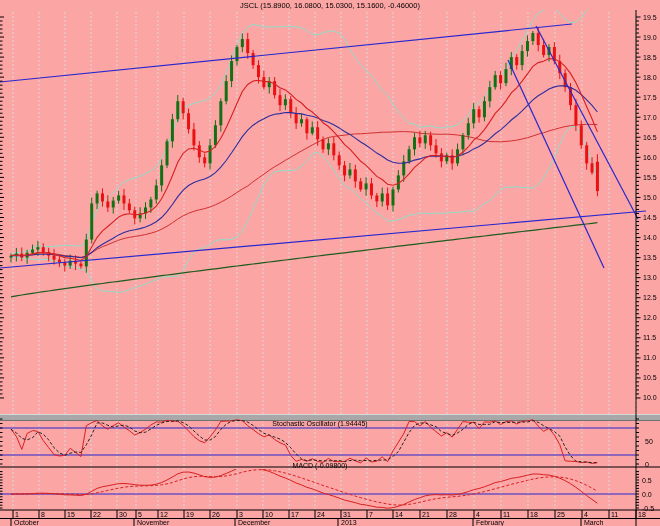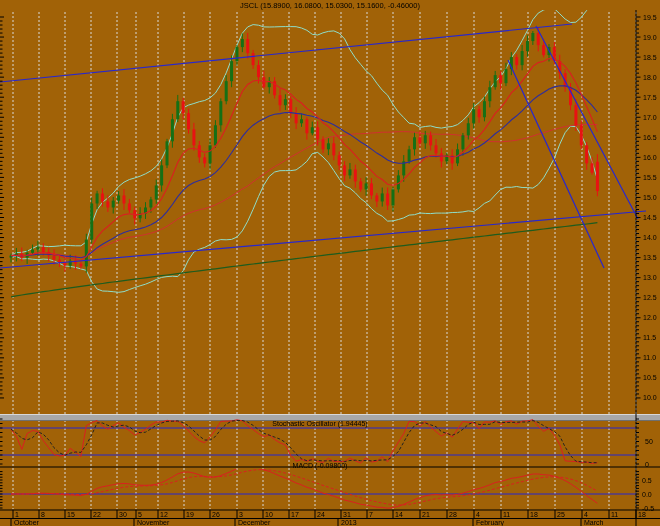"JSCL (15.8900, 16.0800, 15.0300," #app { background: #a16207 -> #fca5a5 }
